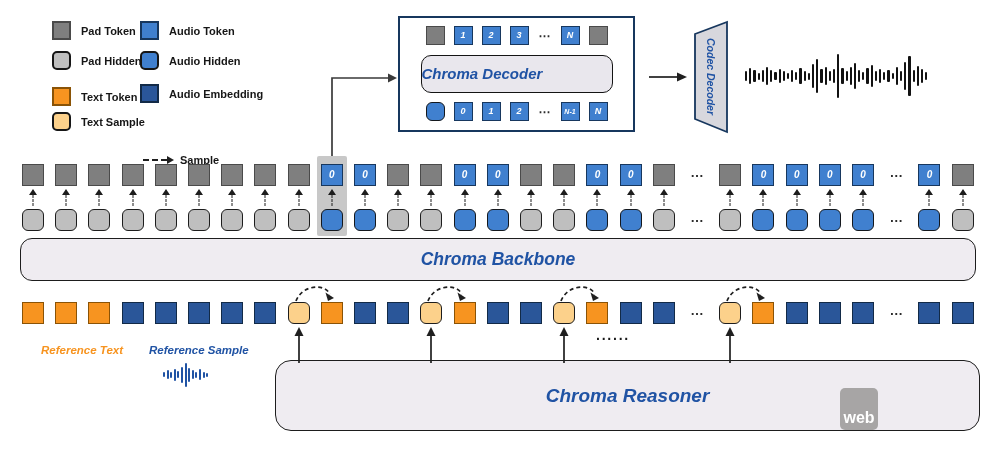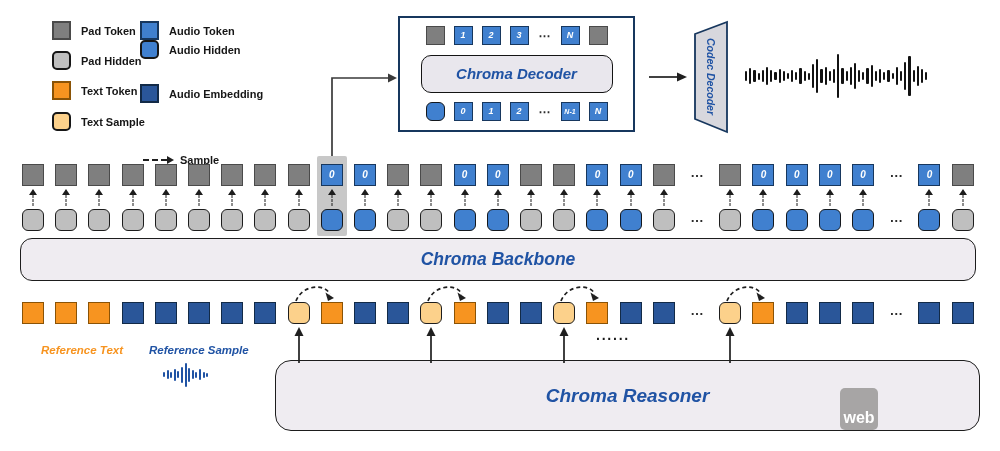"Audio Hidden" div.litem { top: 40px -> 51px }
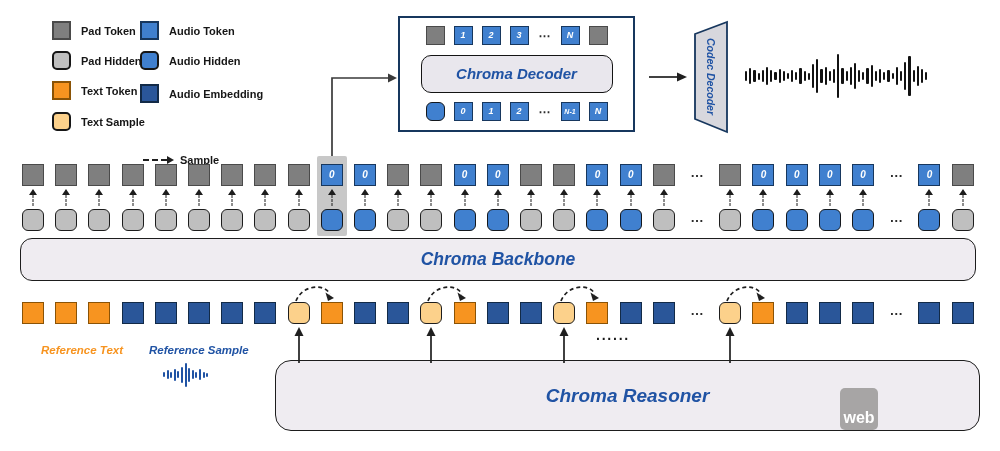"Chroma Decoder" #decoder-box { justify-content: center -> none }
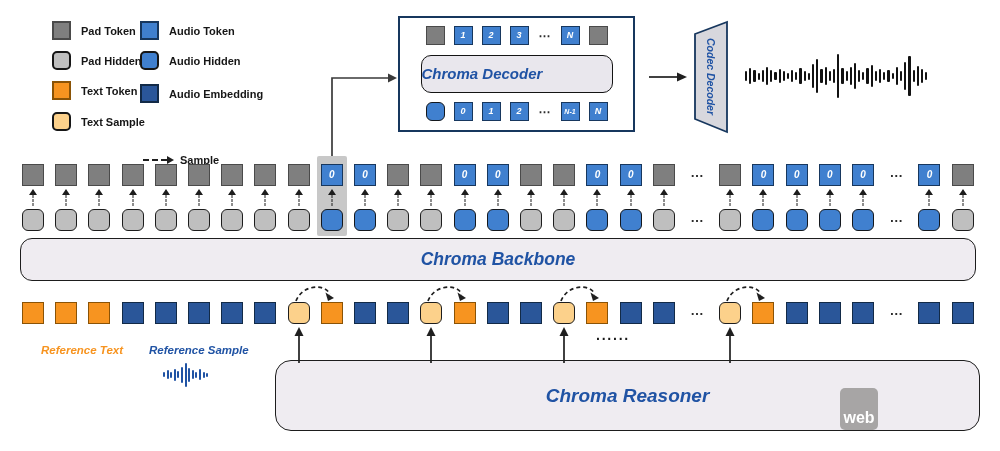"Text Token" div.litem { top: 81px -> 87px }
